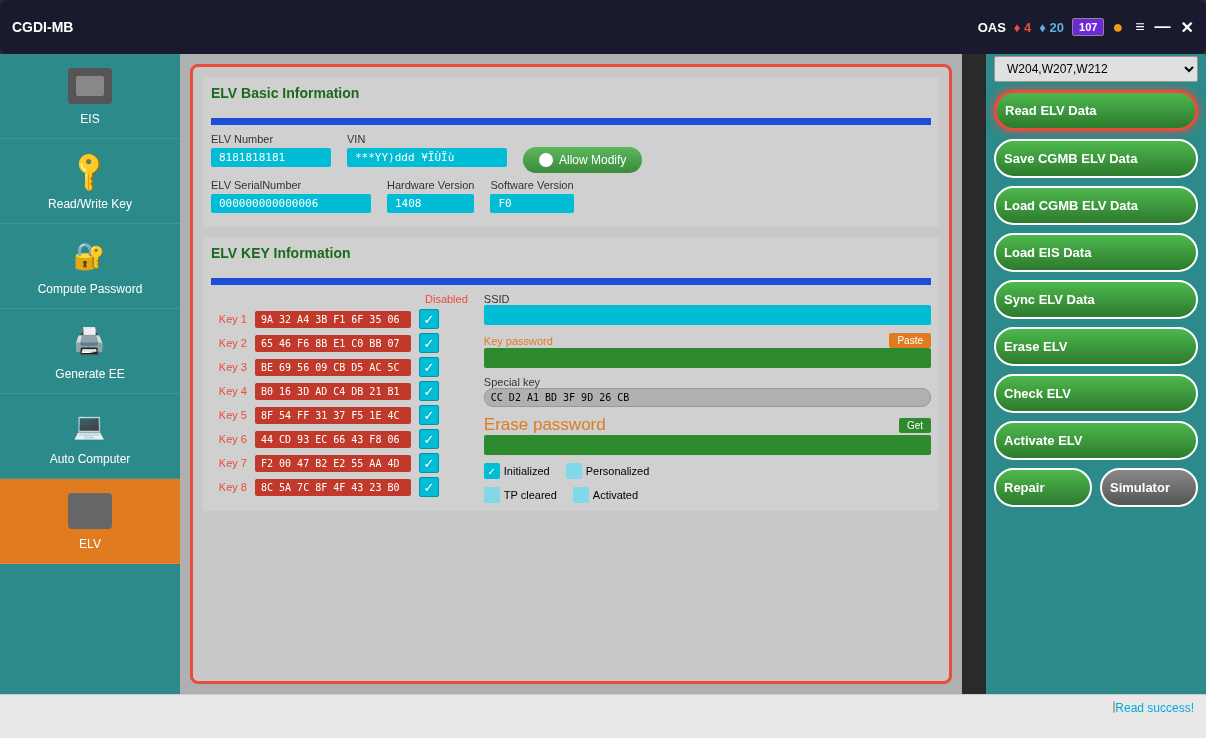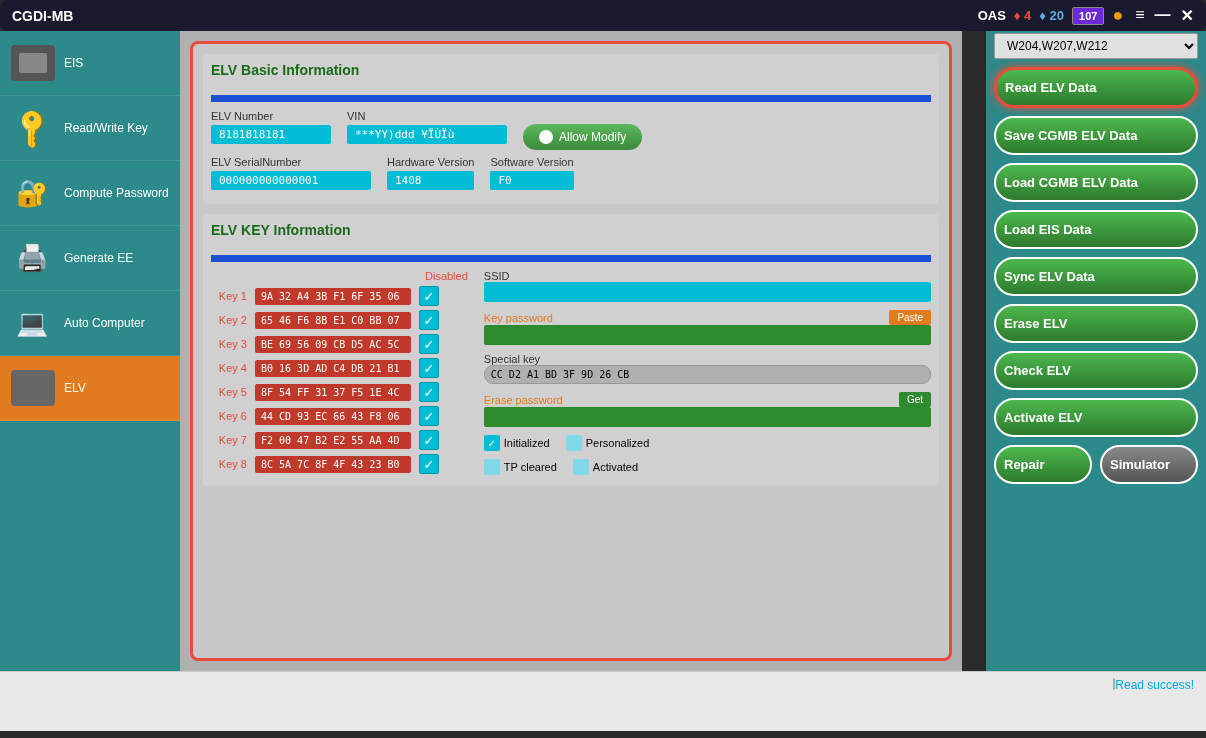"CGDI-MB" .title-bar { height: 31px -> 54px }
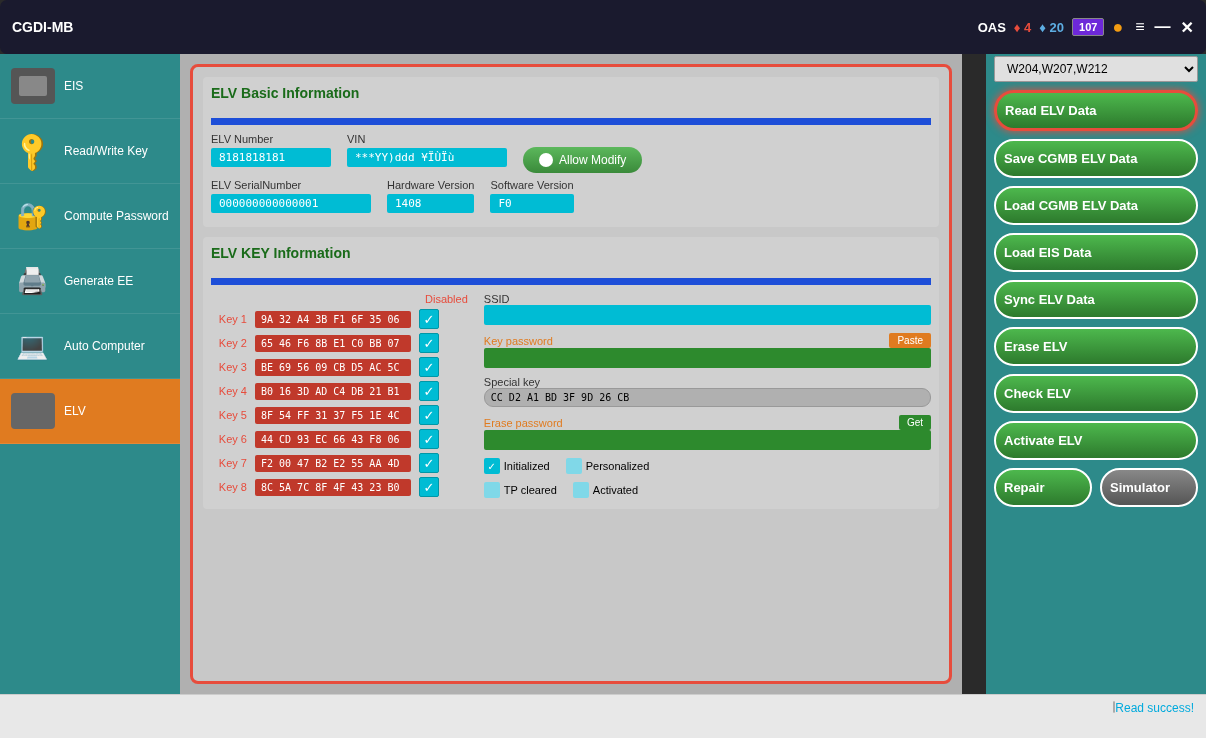"EIS" .sidebar-item { flex-direction: none -> column }
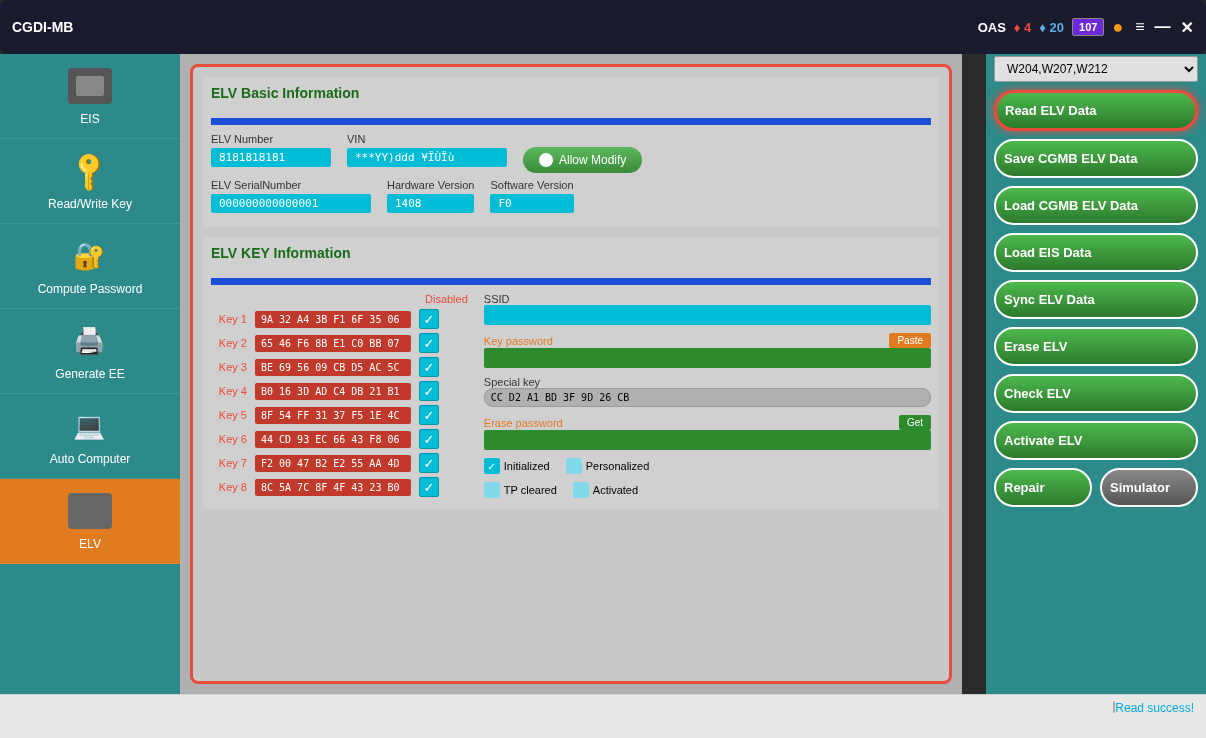"000000000000001" div.field-value { text: 000000000000001 -> 000000000000006 }
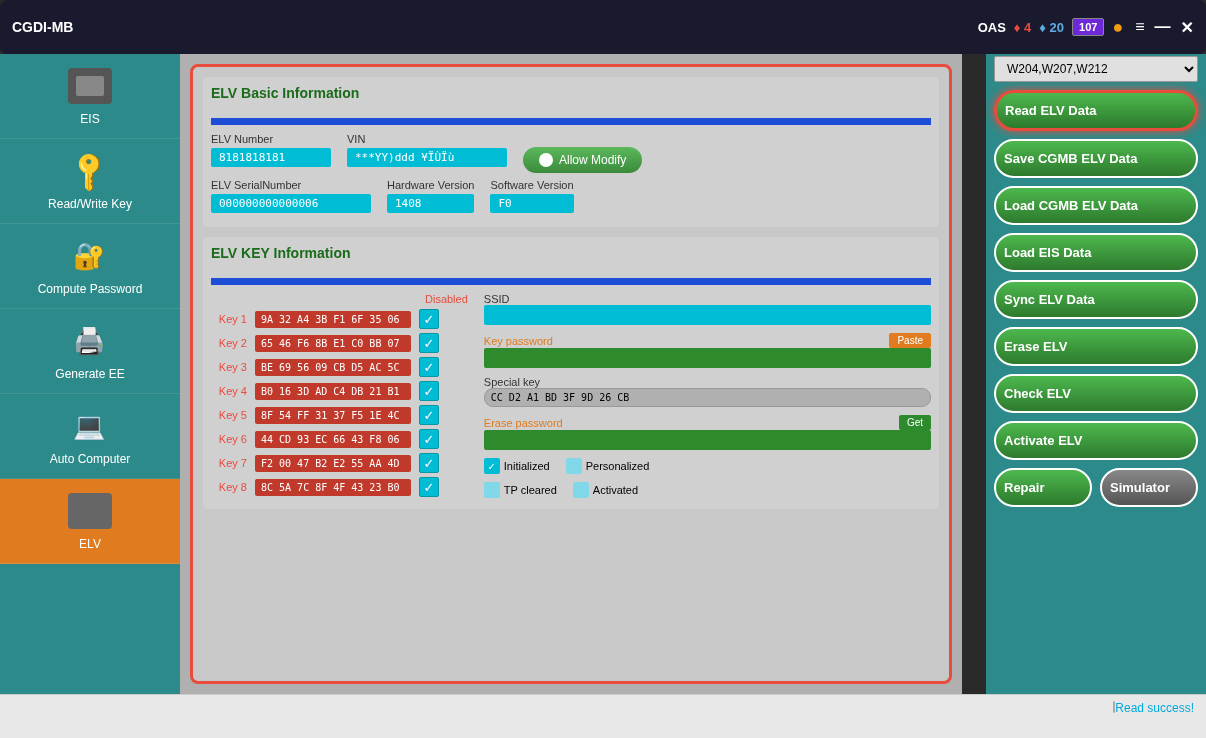"Erase password" .erase-label { font-size: 11px -> 17px }
